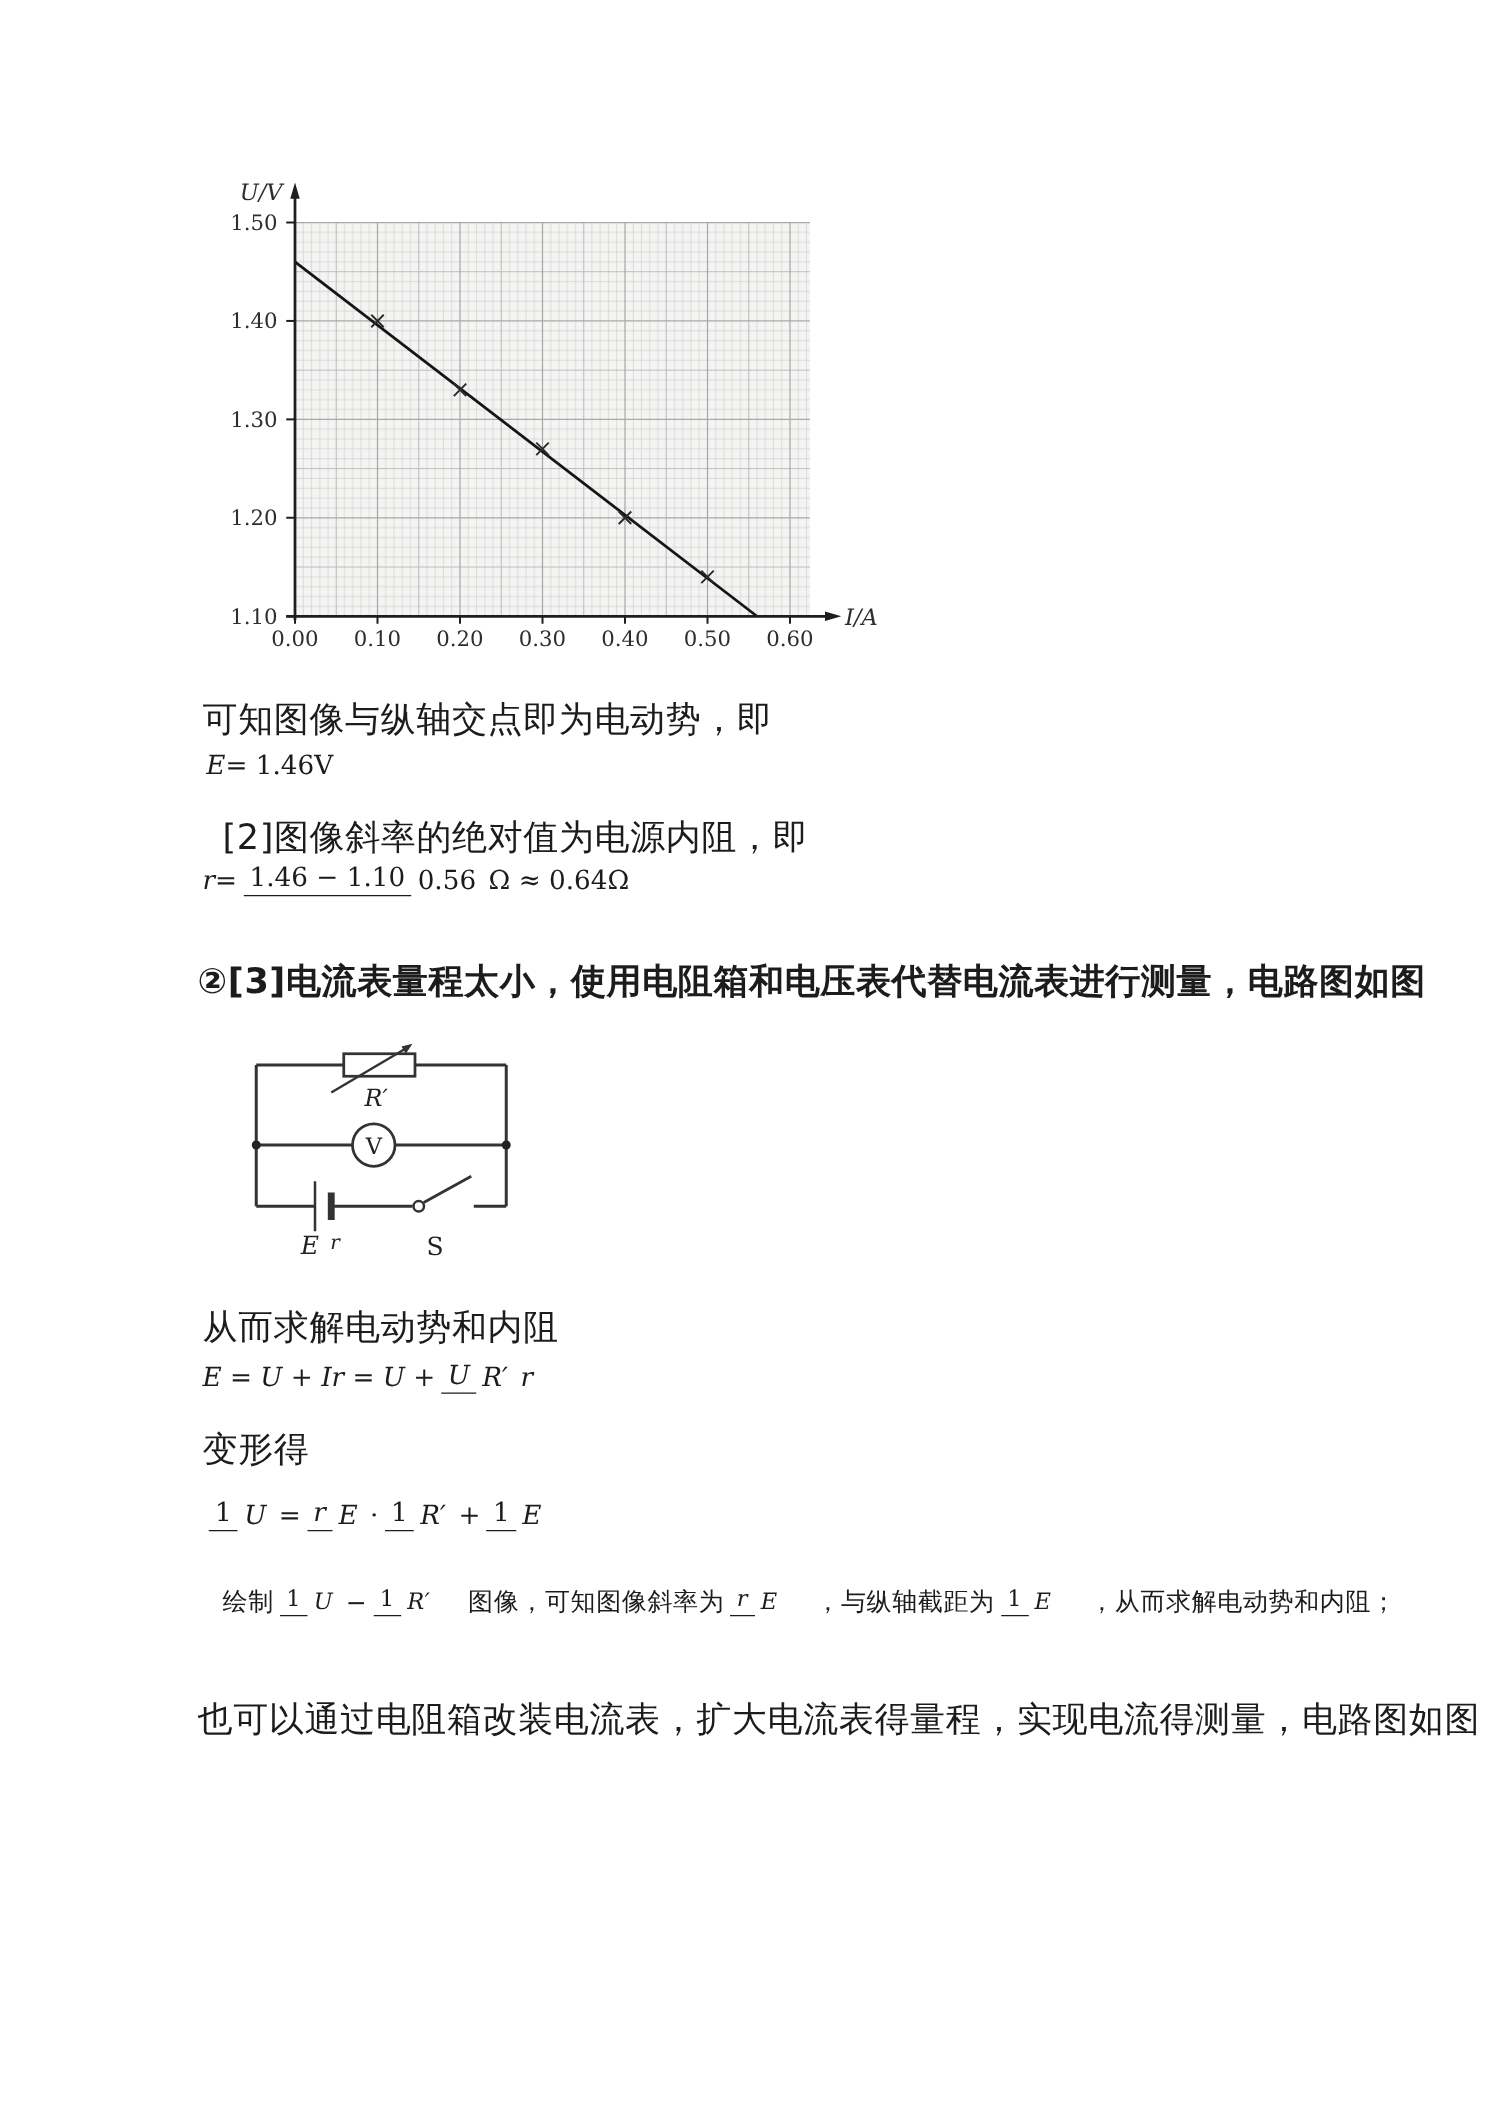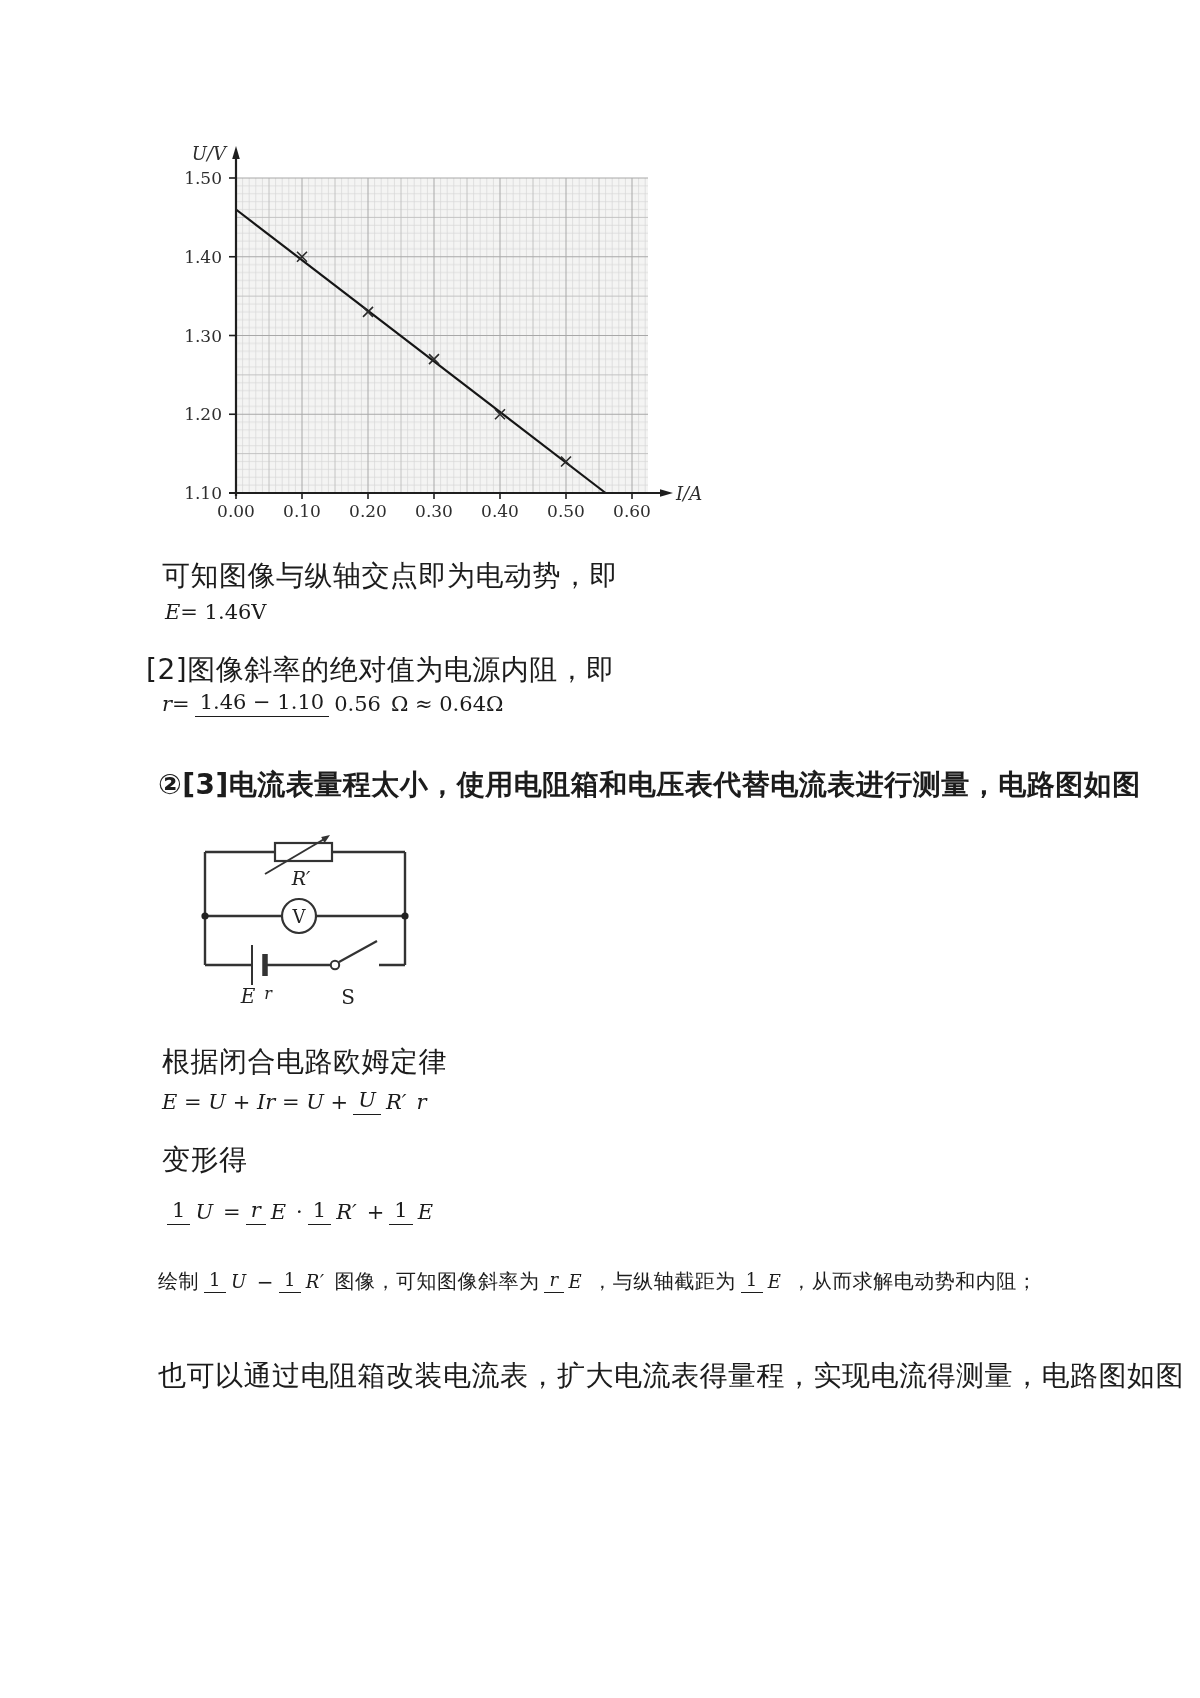"[2]图像斜率的绝对值为电源内阻，即" div.abs { left: 146px -> 178px }
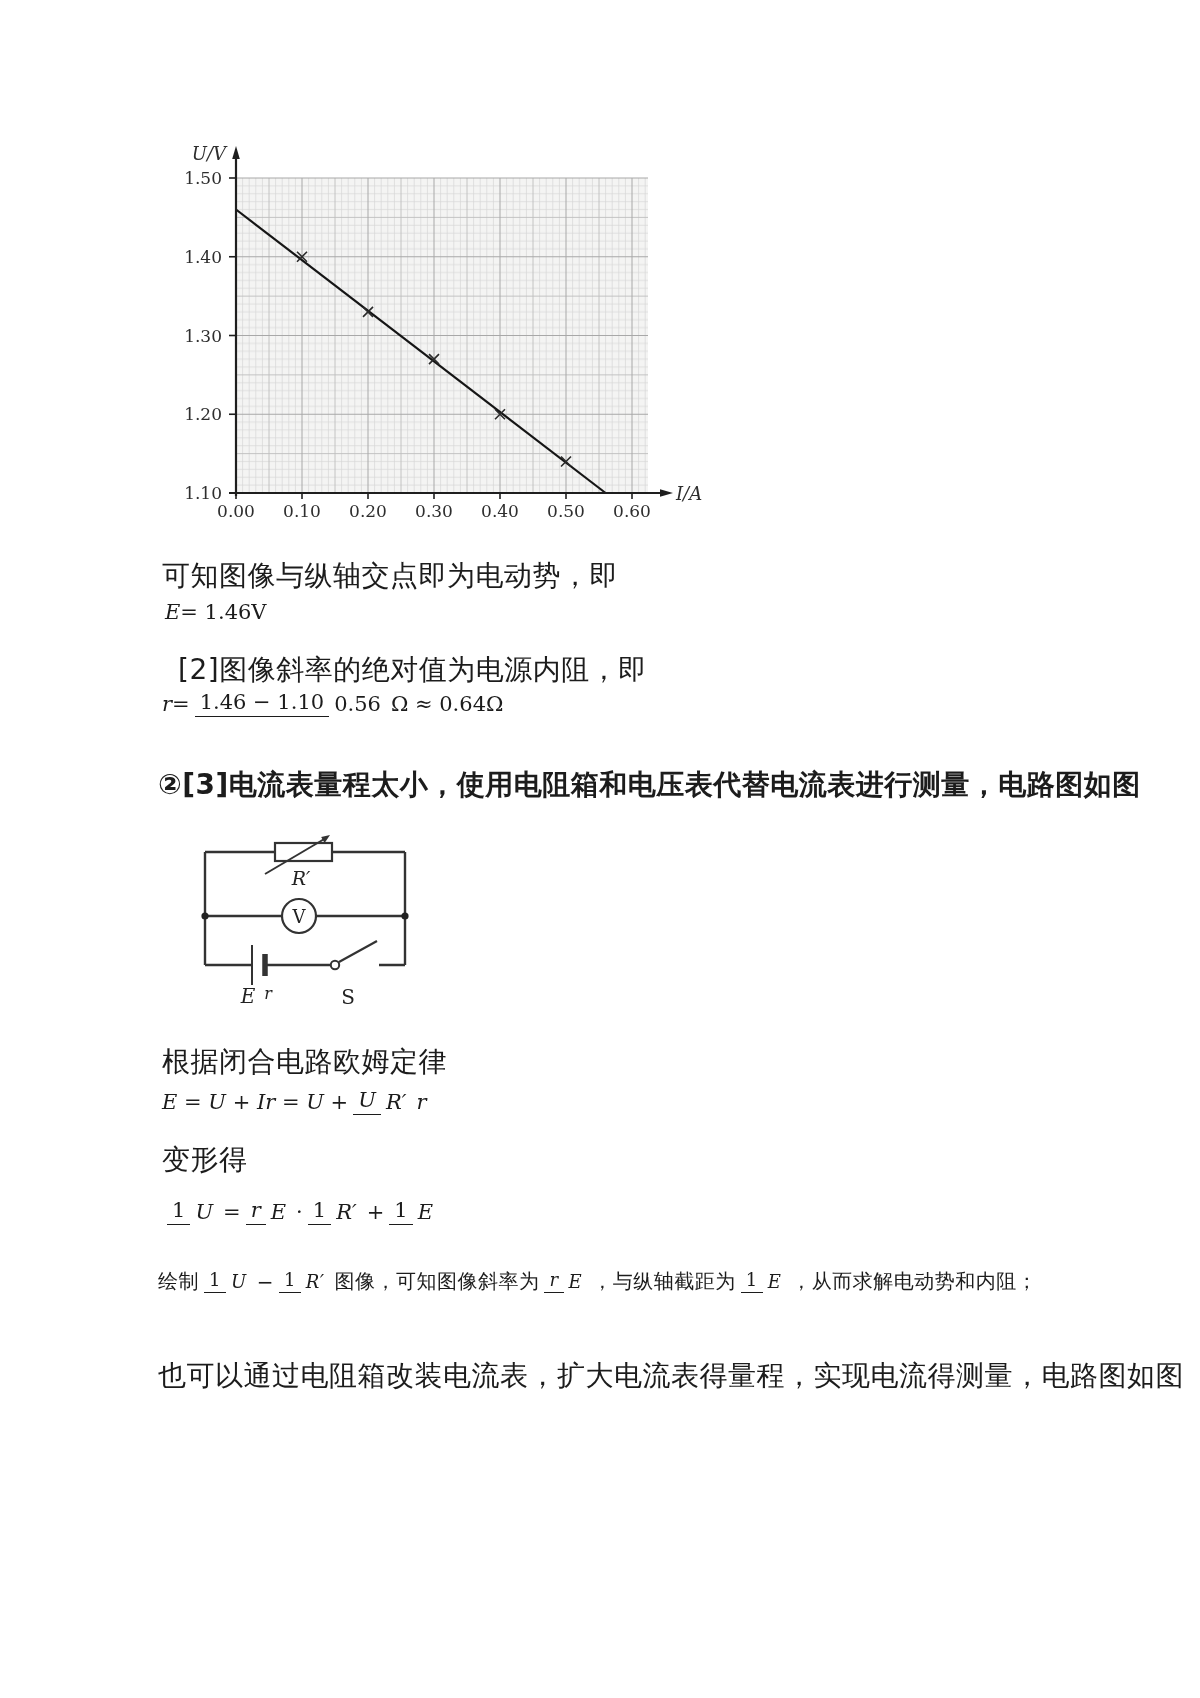"根据闭合电路欧姆定律" div.abs { text: 根据闭合电路欧姆定律 -> 从而求解电动势和内阻 }
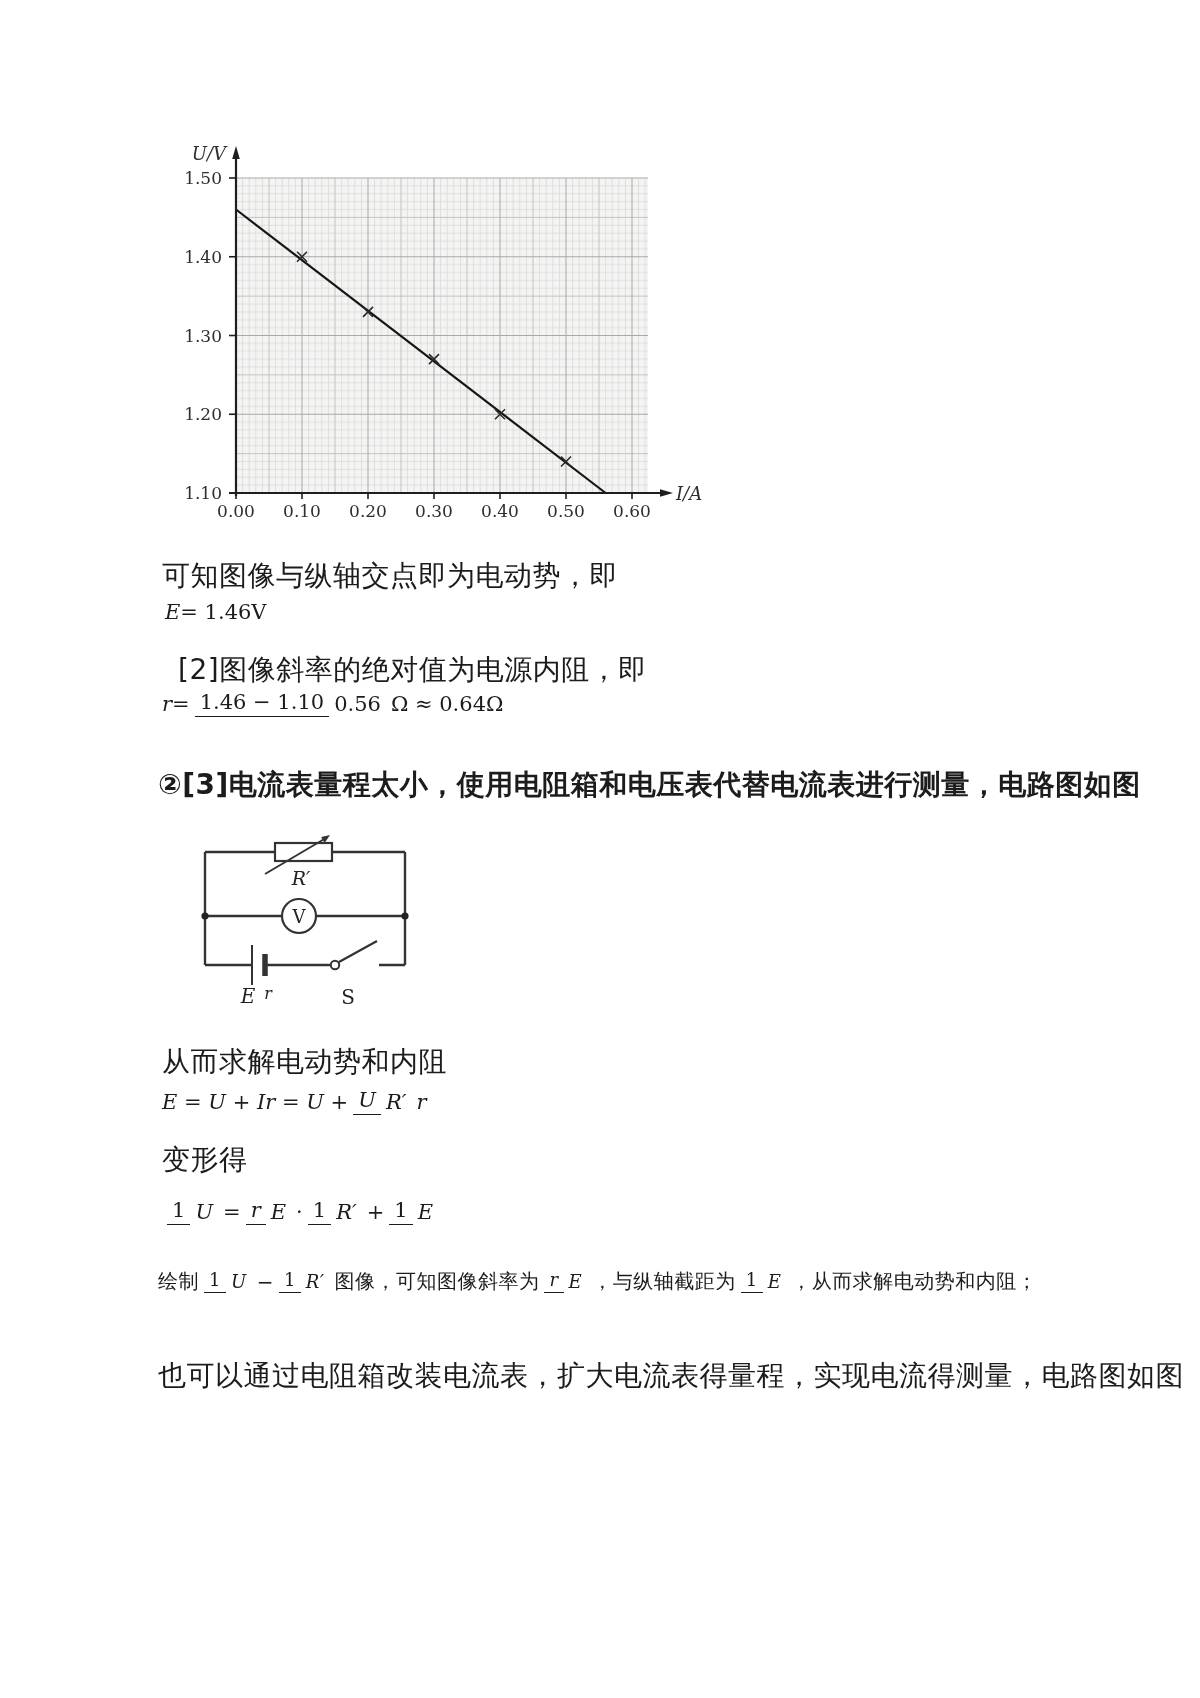"绘制" .mixed .cjk { margin-left: none -> 20px }
